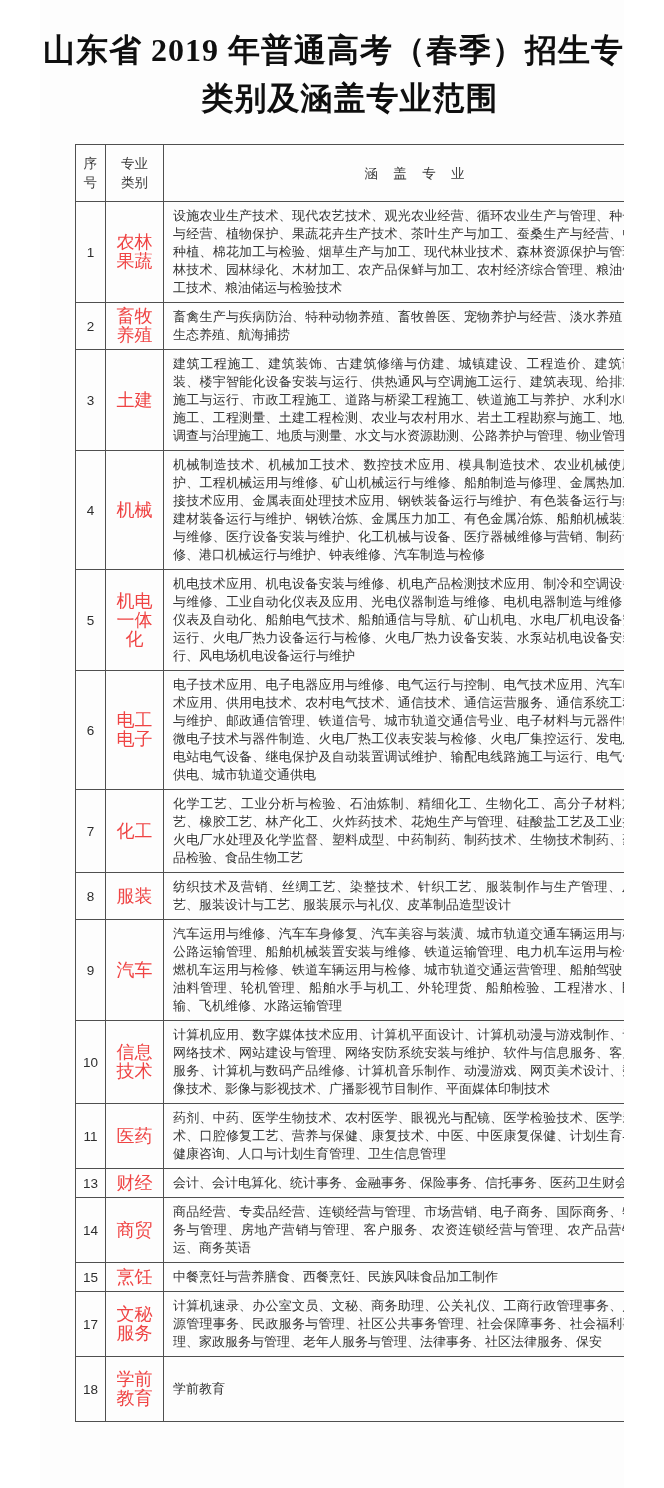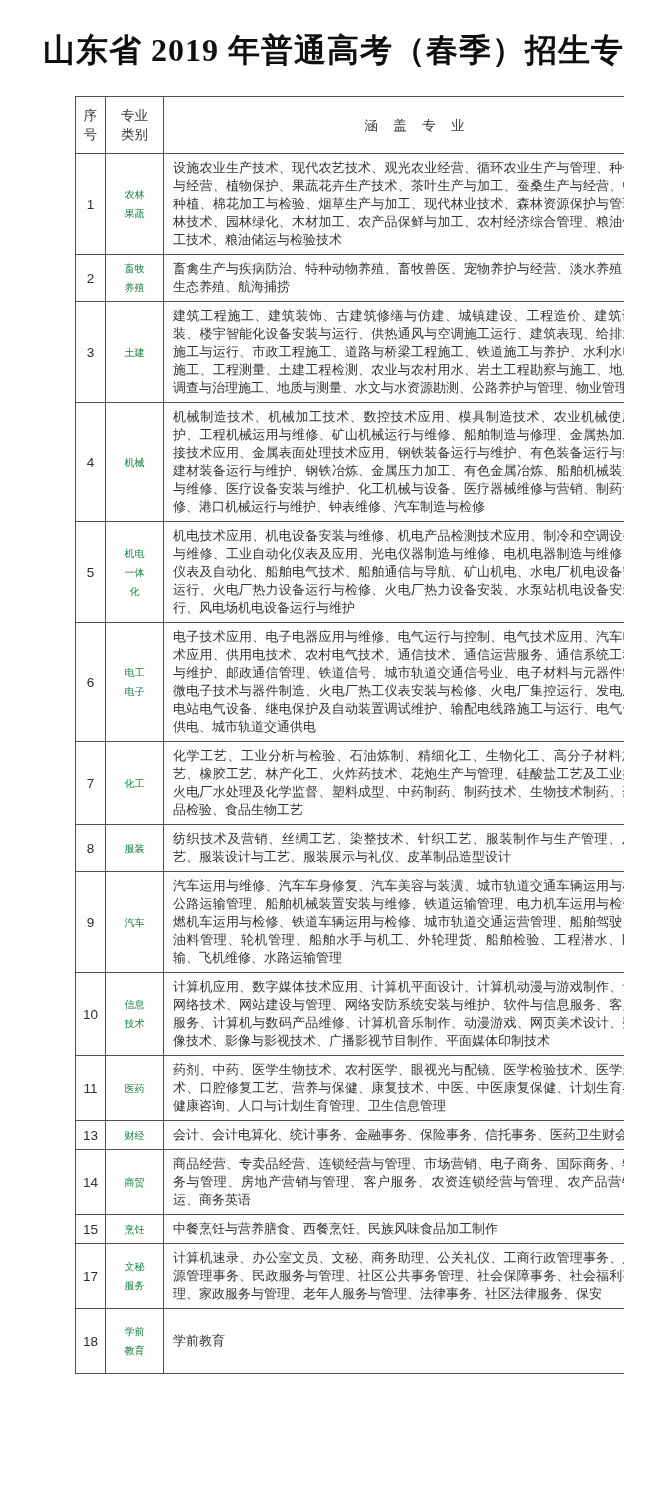"类别及涵盖专业范围" div { html: none -> <div>类别及涵盖专业范围</div> }
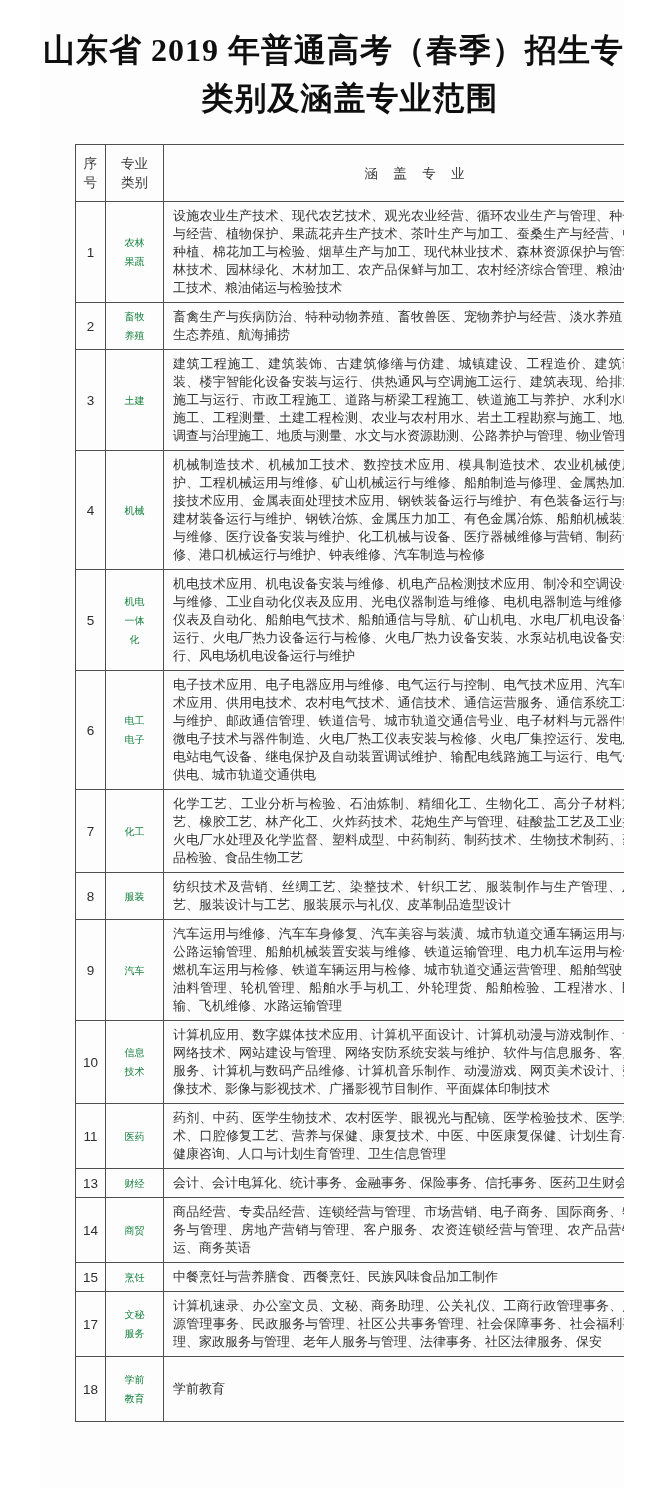"农林果蔬" td.c-cat { color: #15803d -> #ef4444; font-size: 10px -> 18px }
